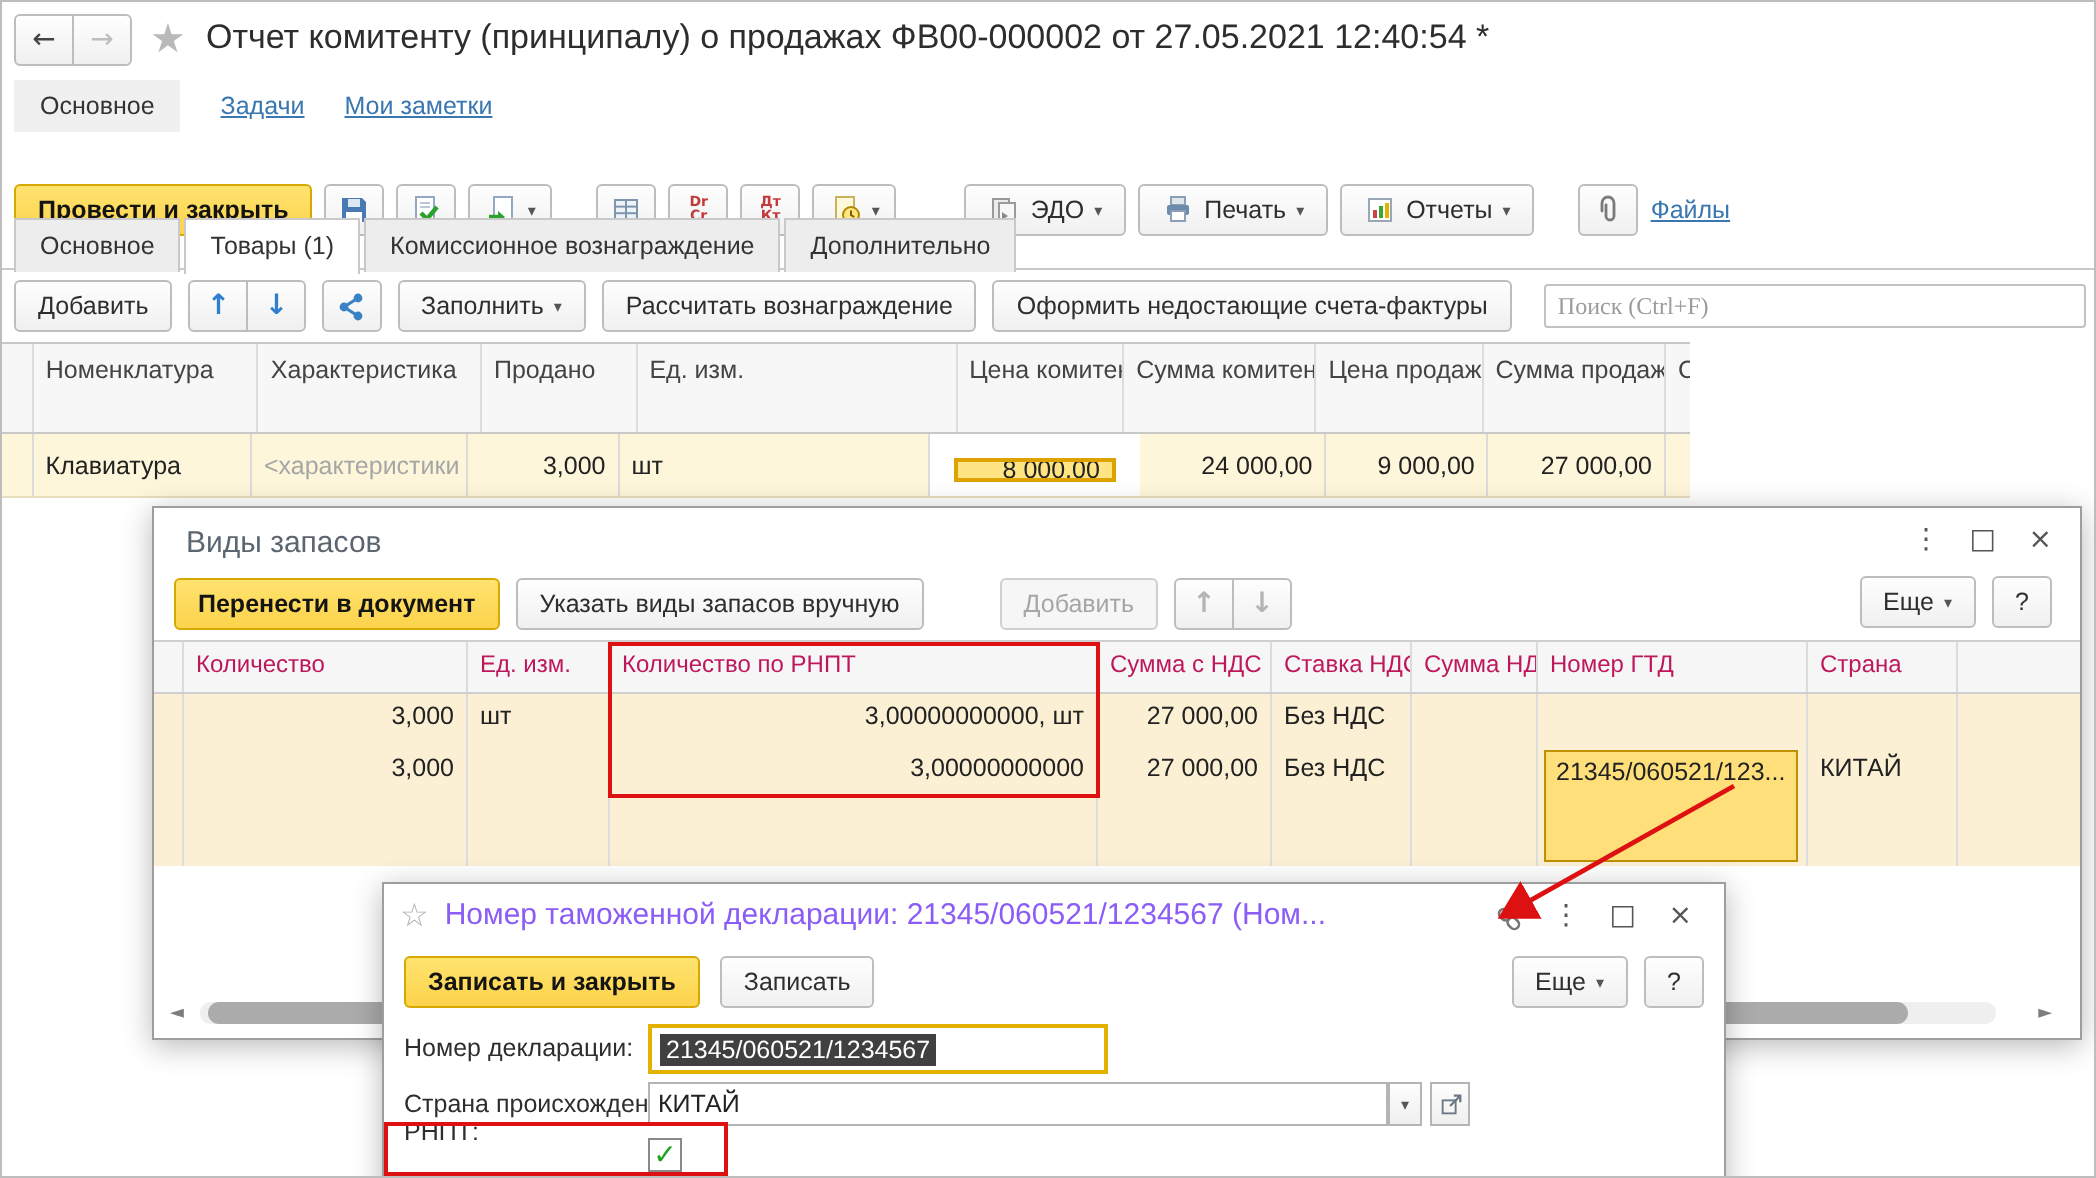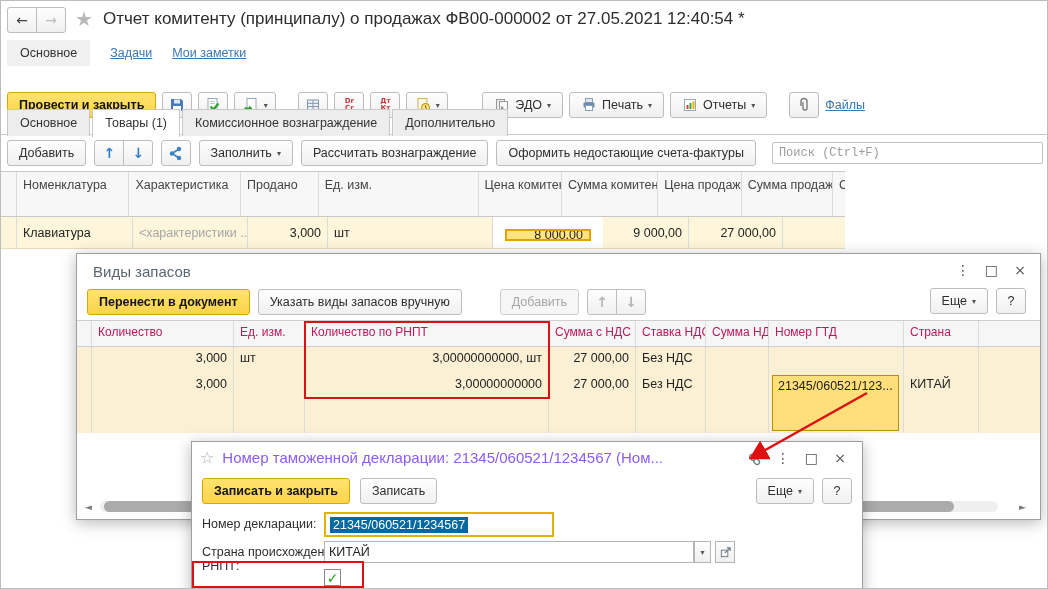"Поиск (Ctrl+F)" .search { font-family: Liberation Mono, monospace -> Liberation Serif, serif }
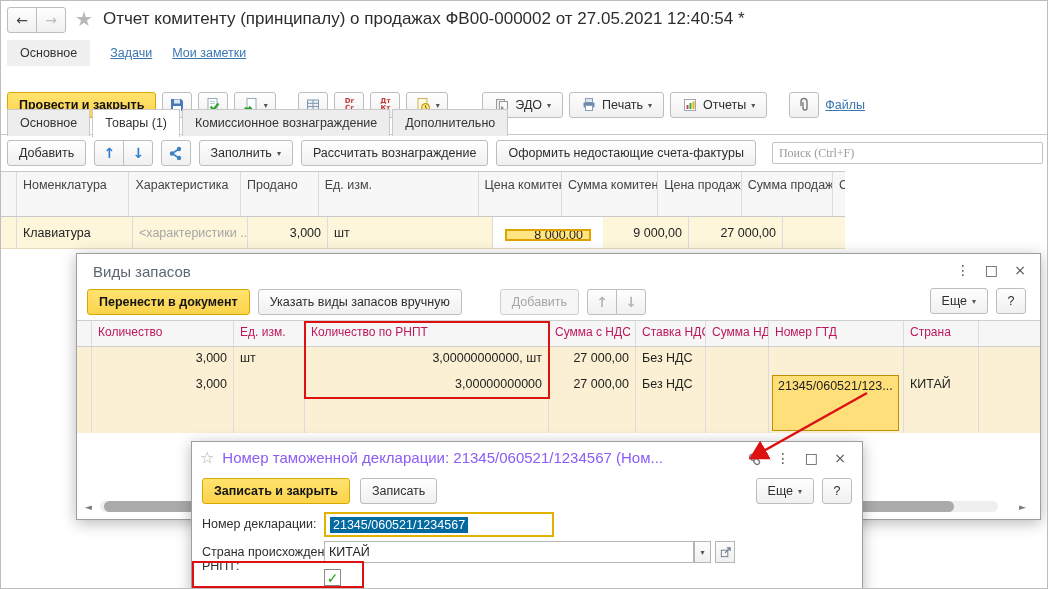"24 000,00" div.tcell { html: none -> <div>24 000,00</div> }
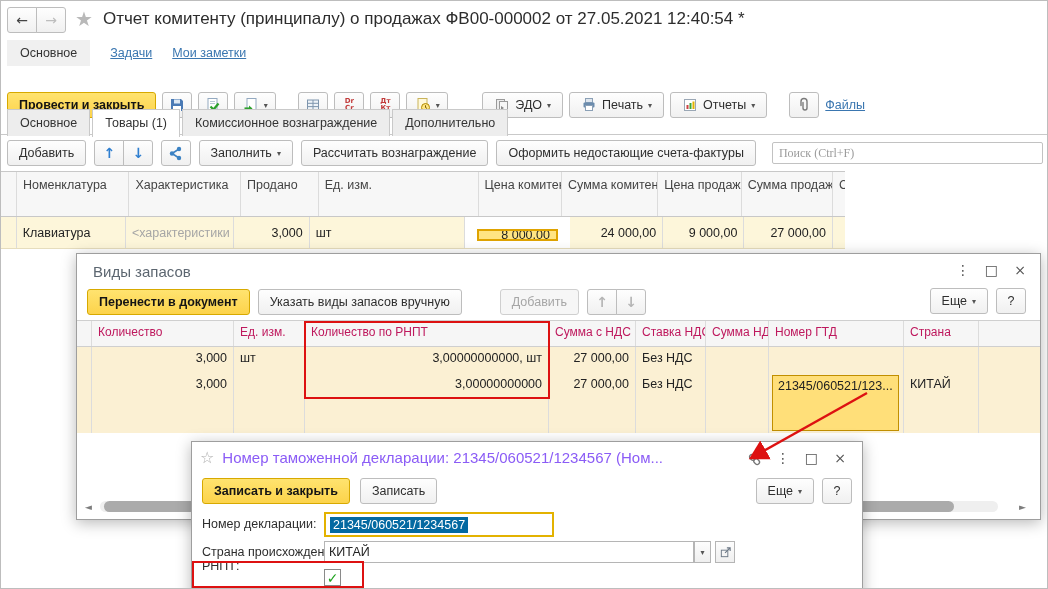"21345/060521/1234567" .seltext { background: #0369a1 -> #404040 }
